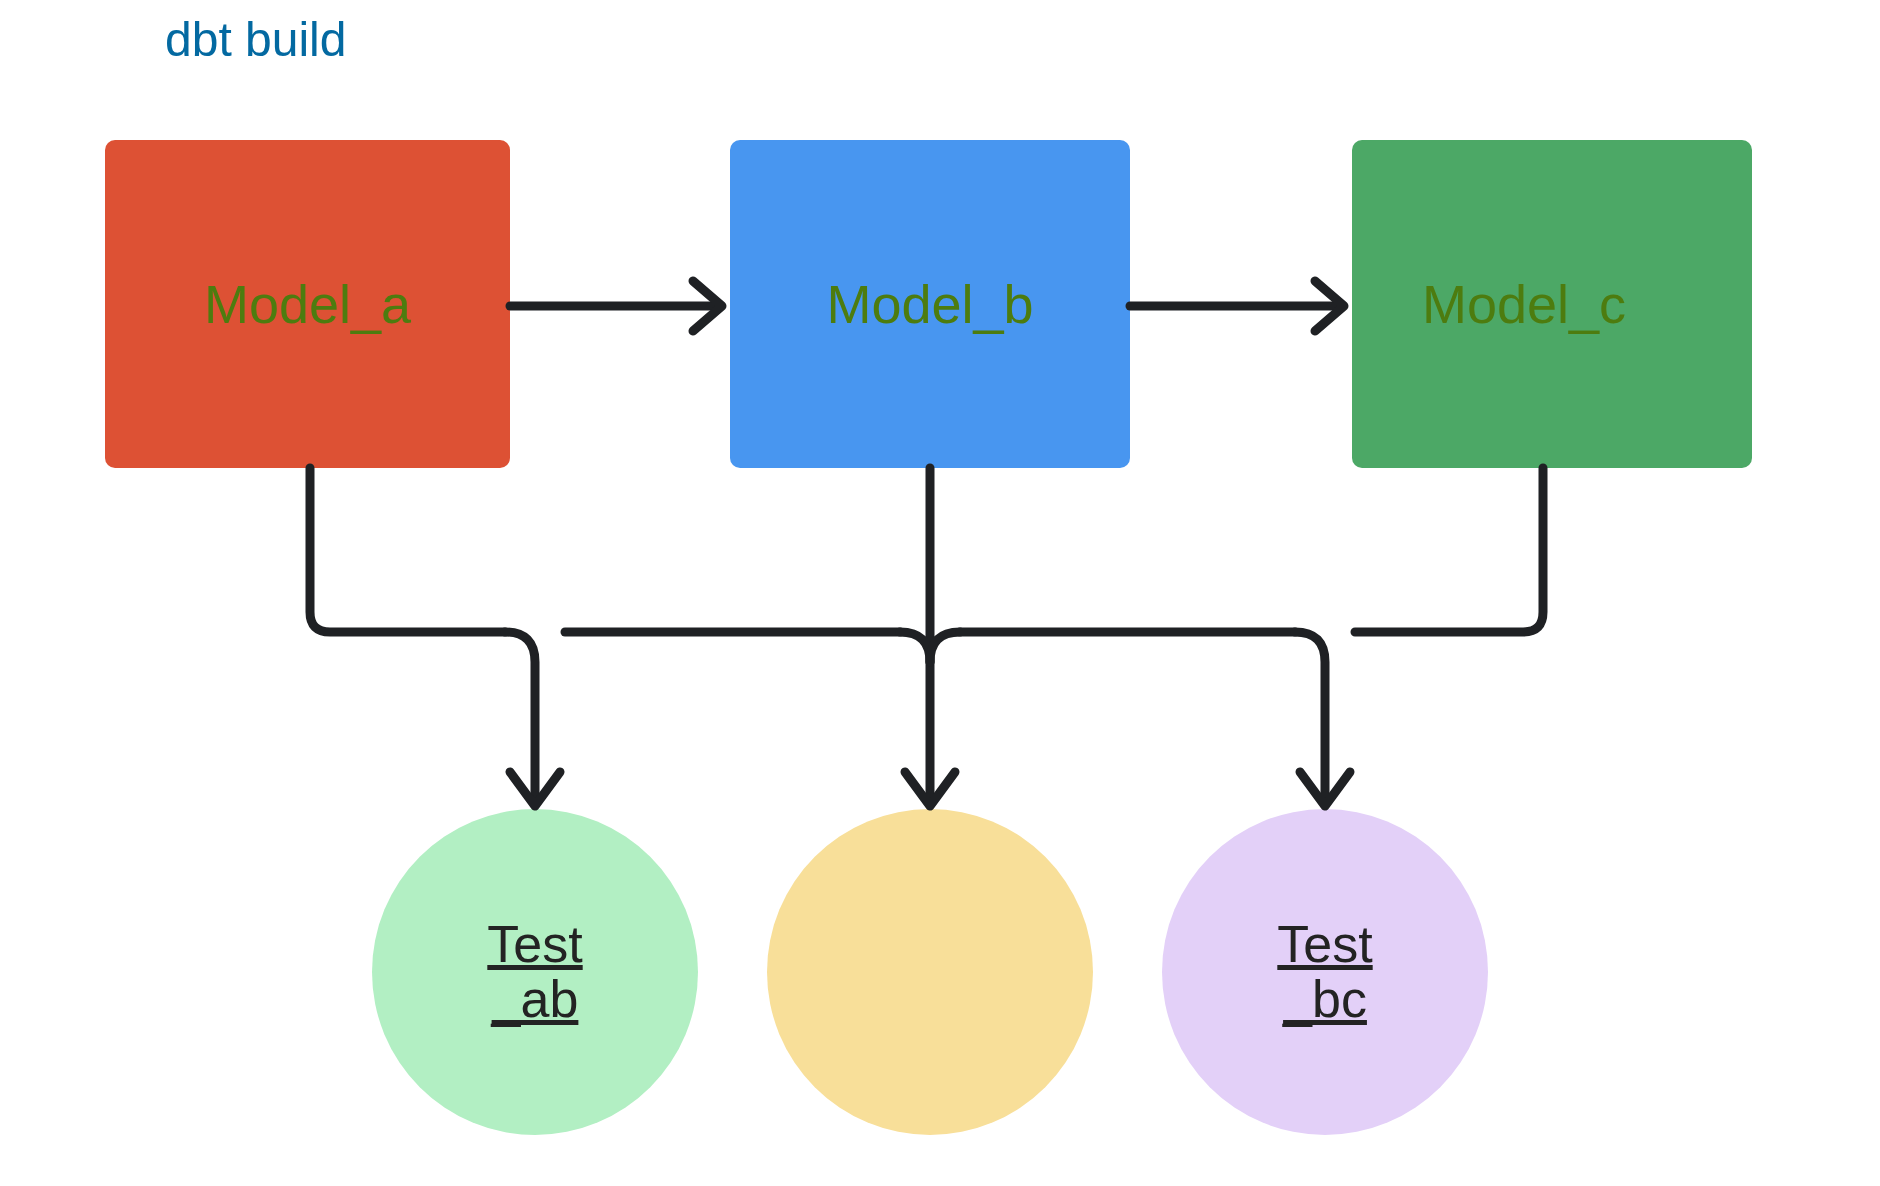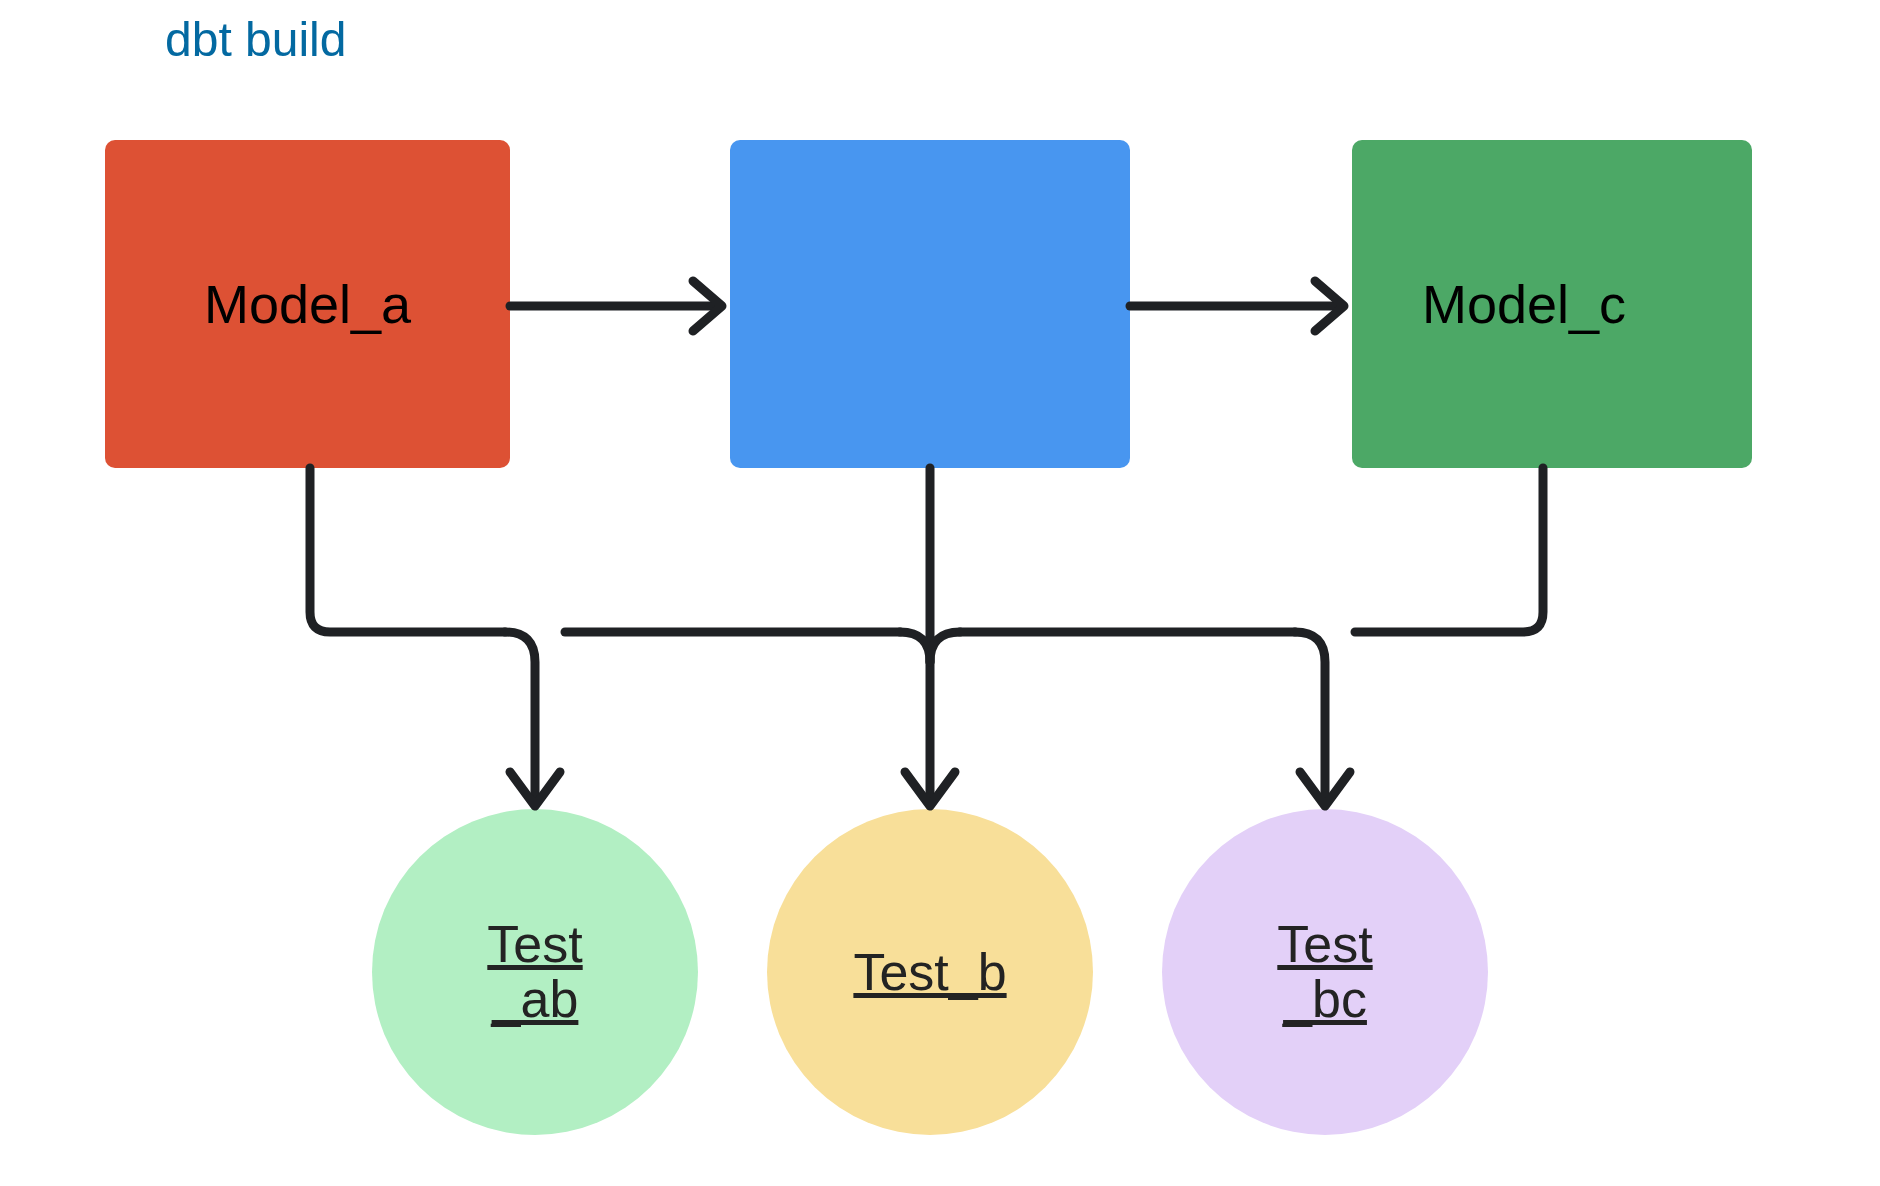"Model_a" .model-label { color: #000000 -> #4d7c0f }
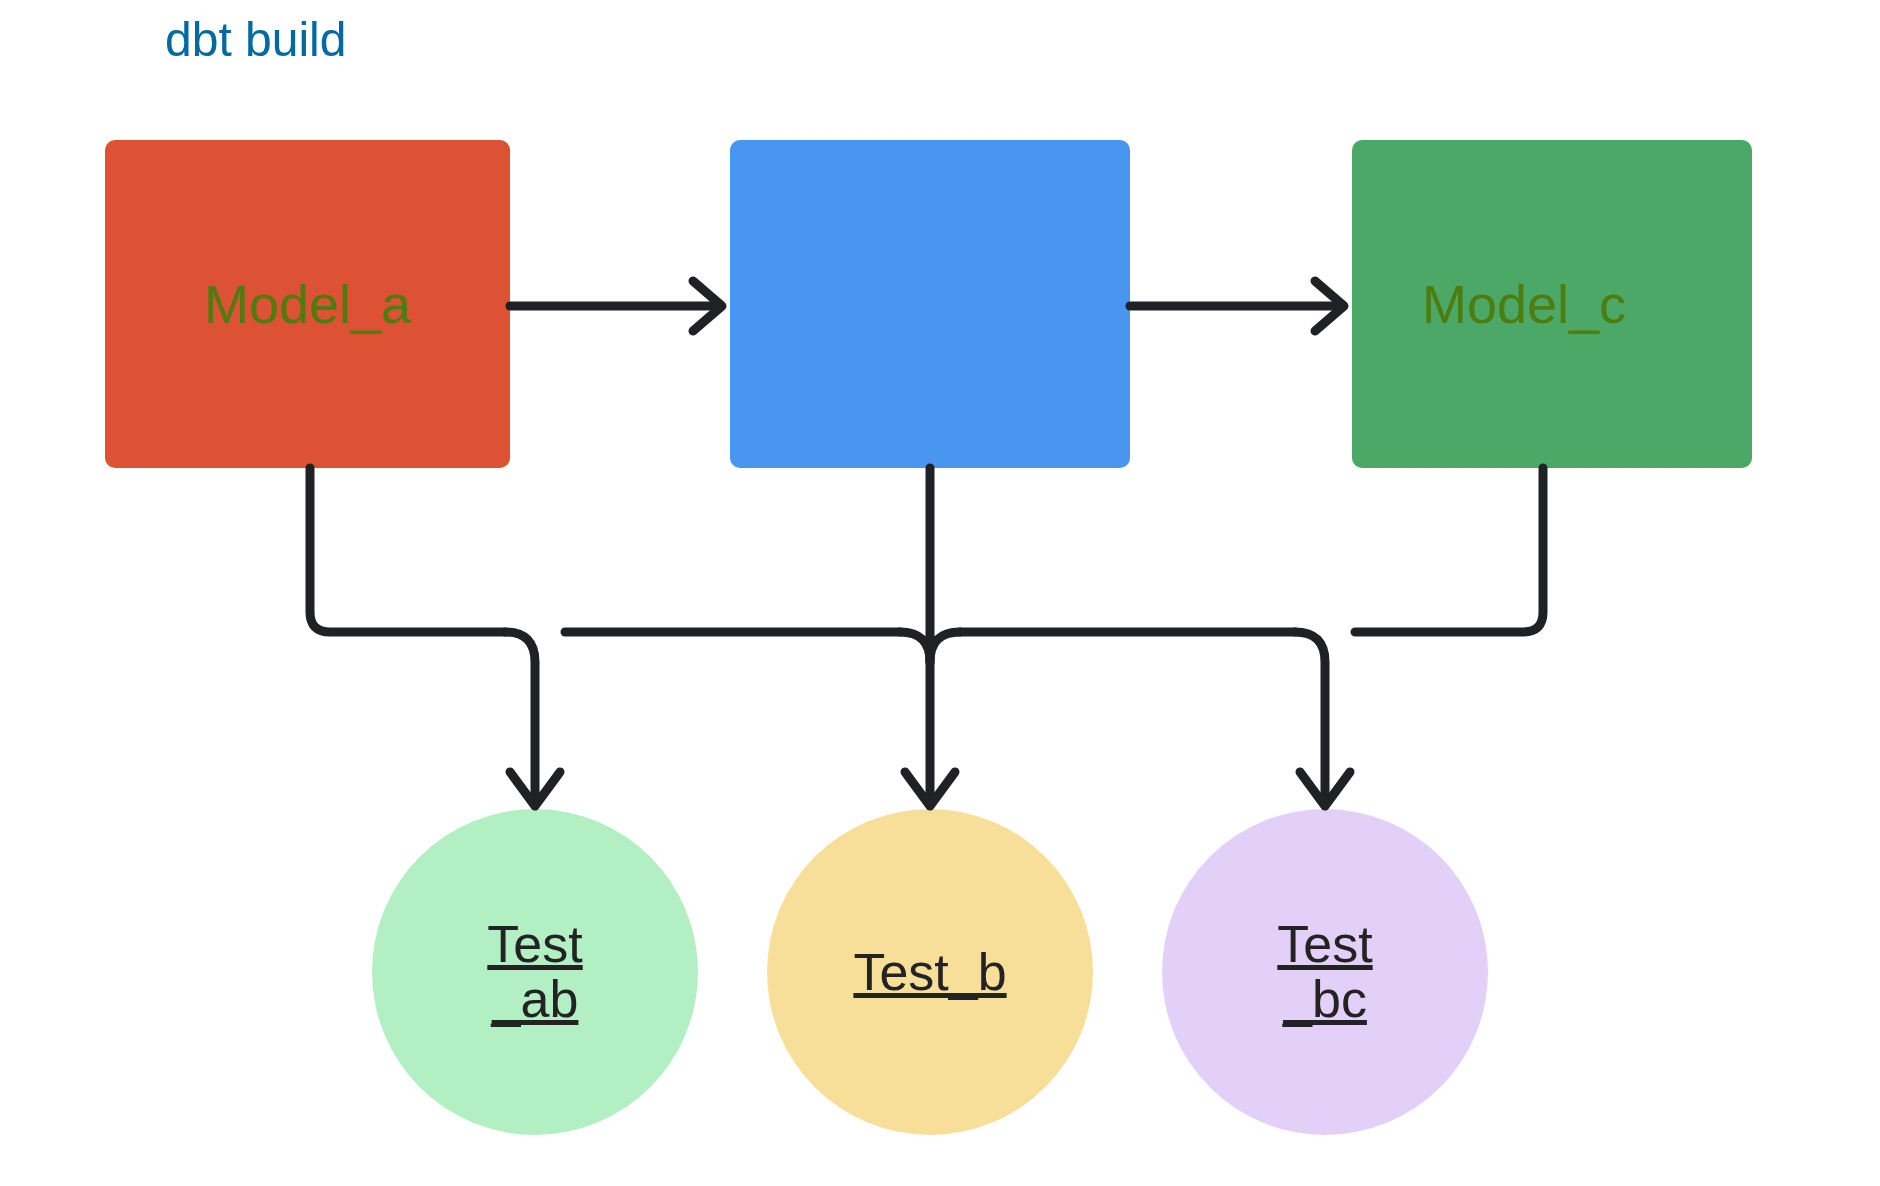"Model_b" div.node-label { html: none -> <div>Model_b</div> }
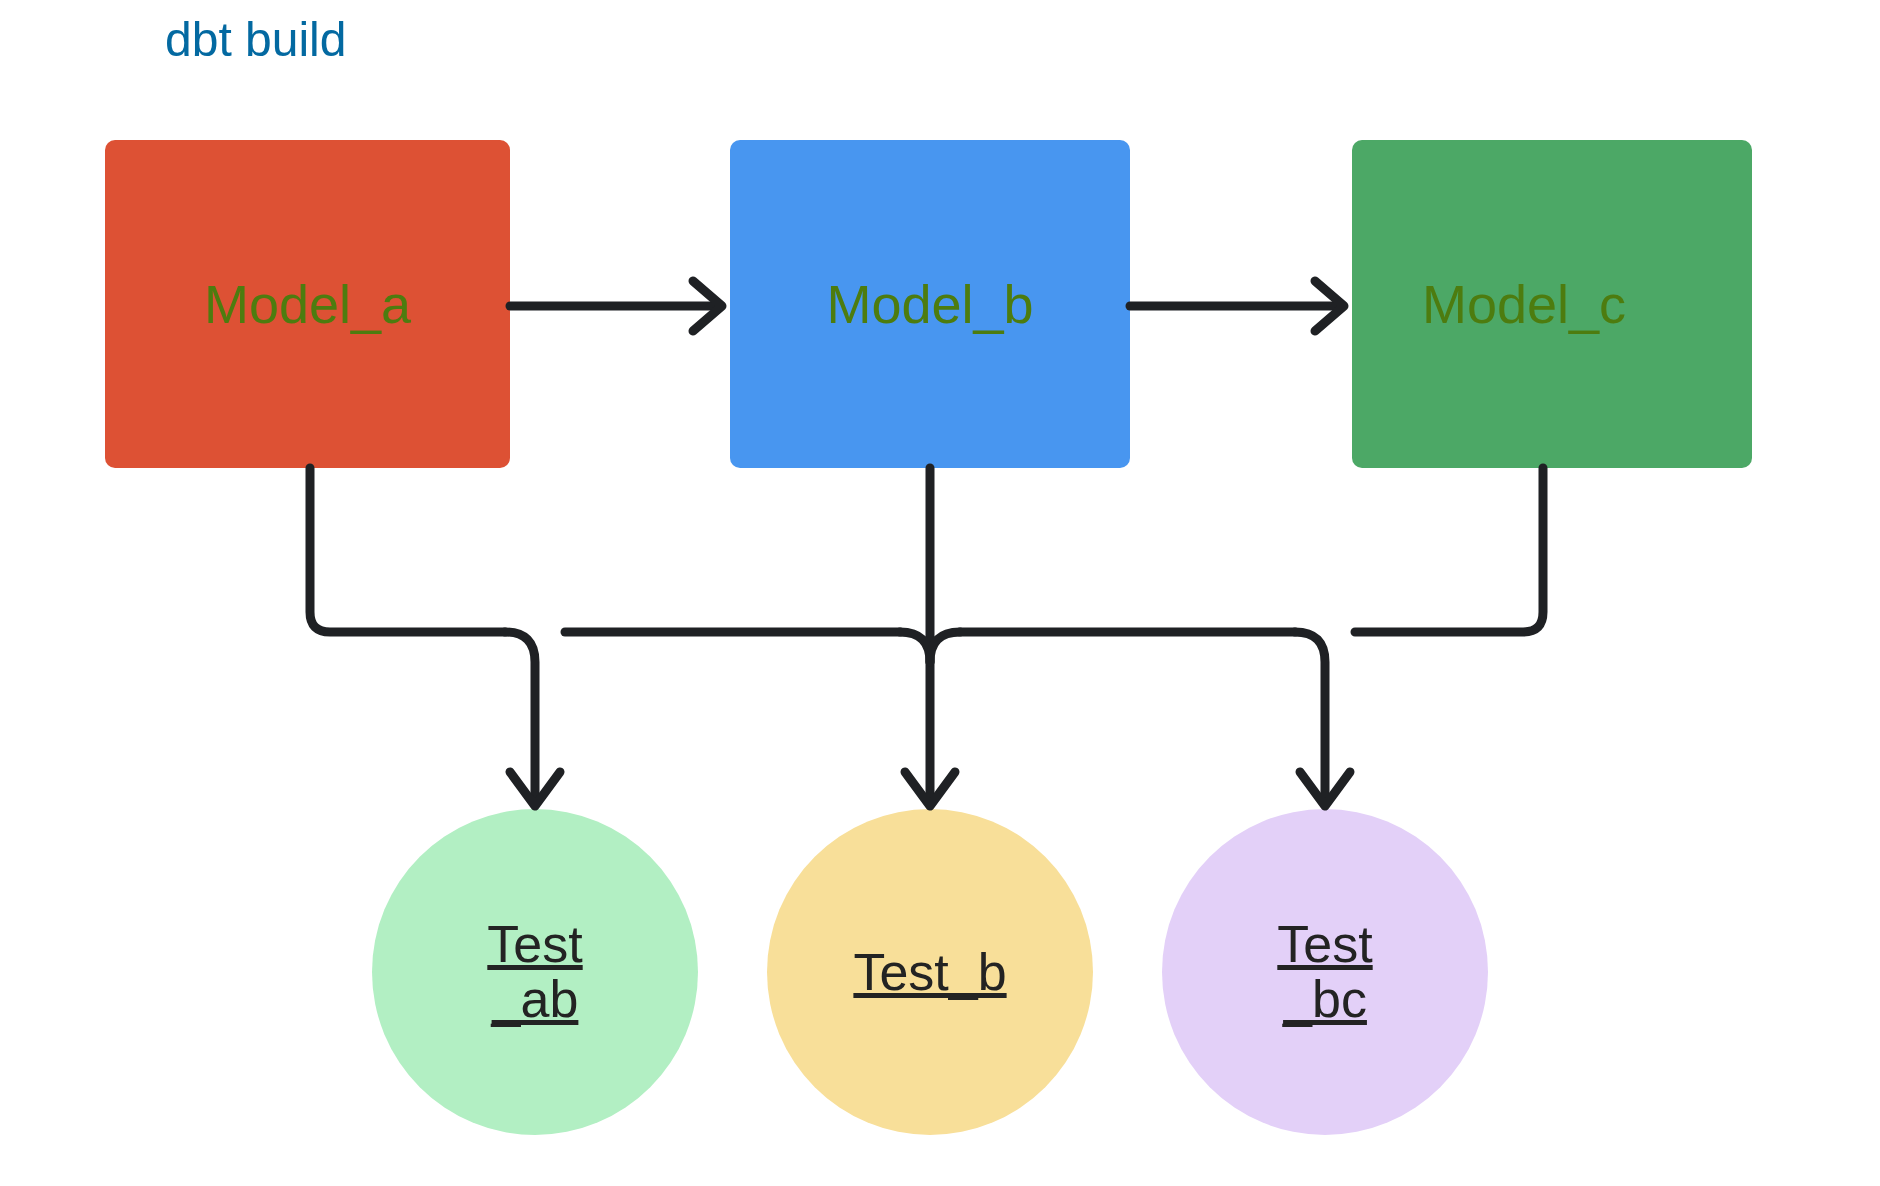"Test_b" div.node-label { html: <div>Test_b</div> -> none }
